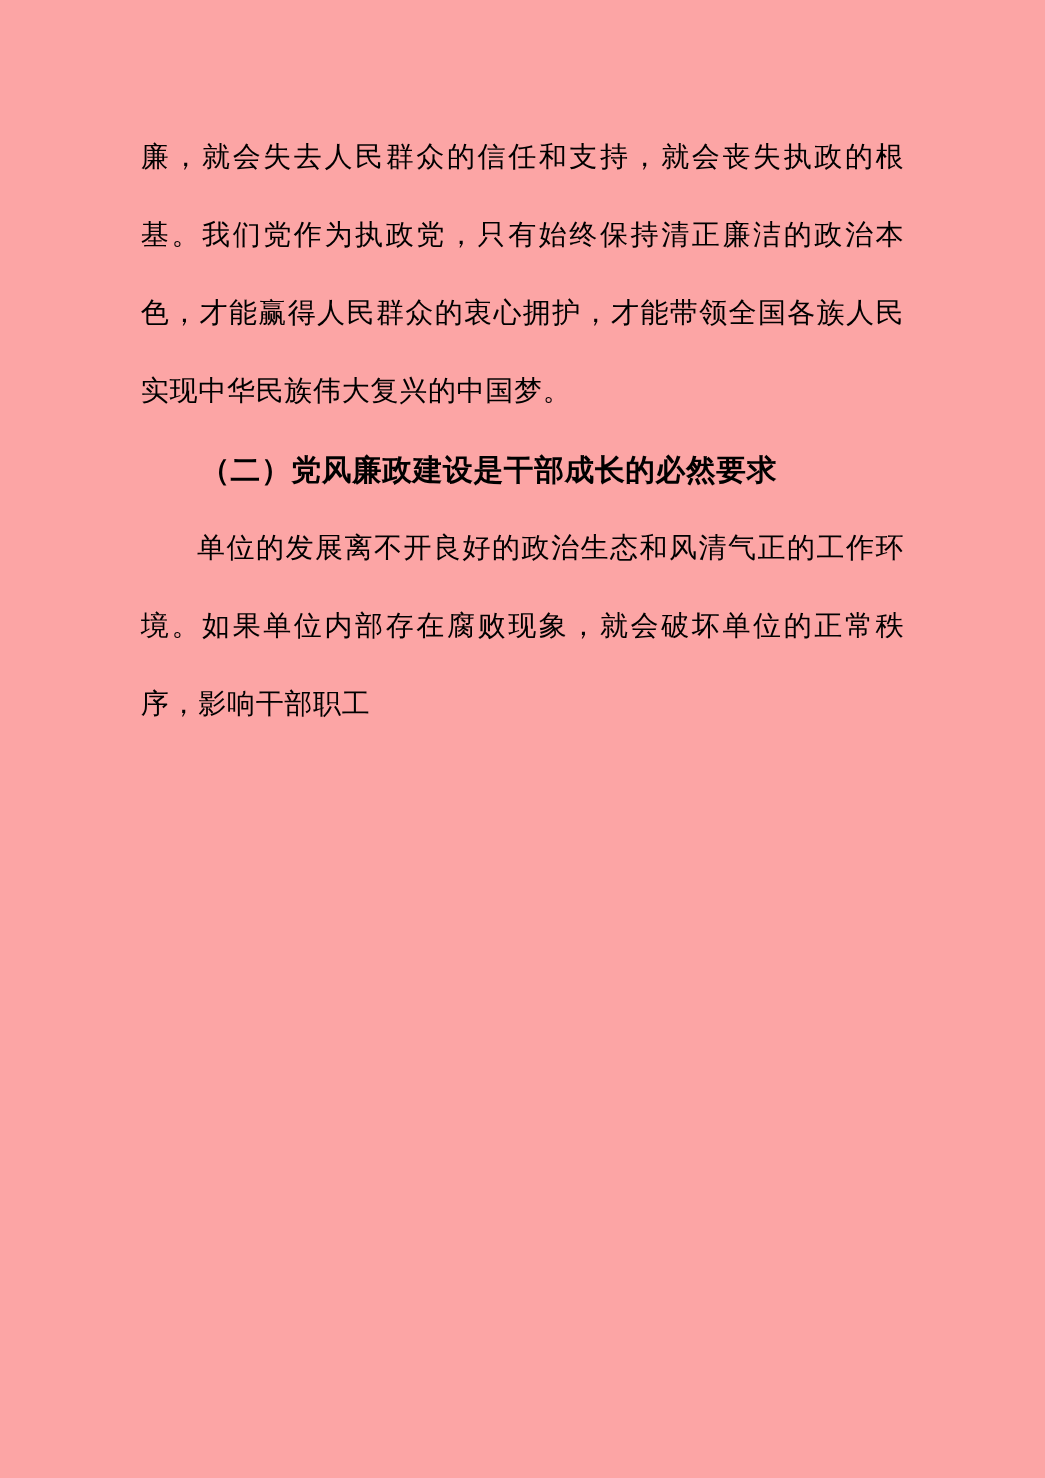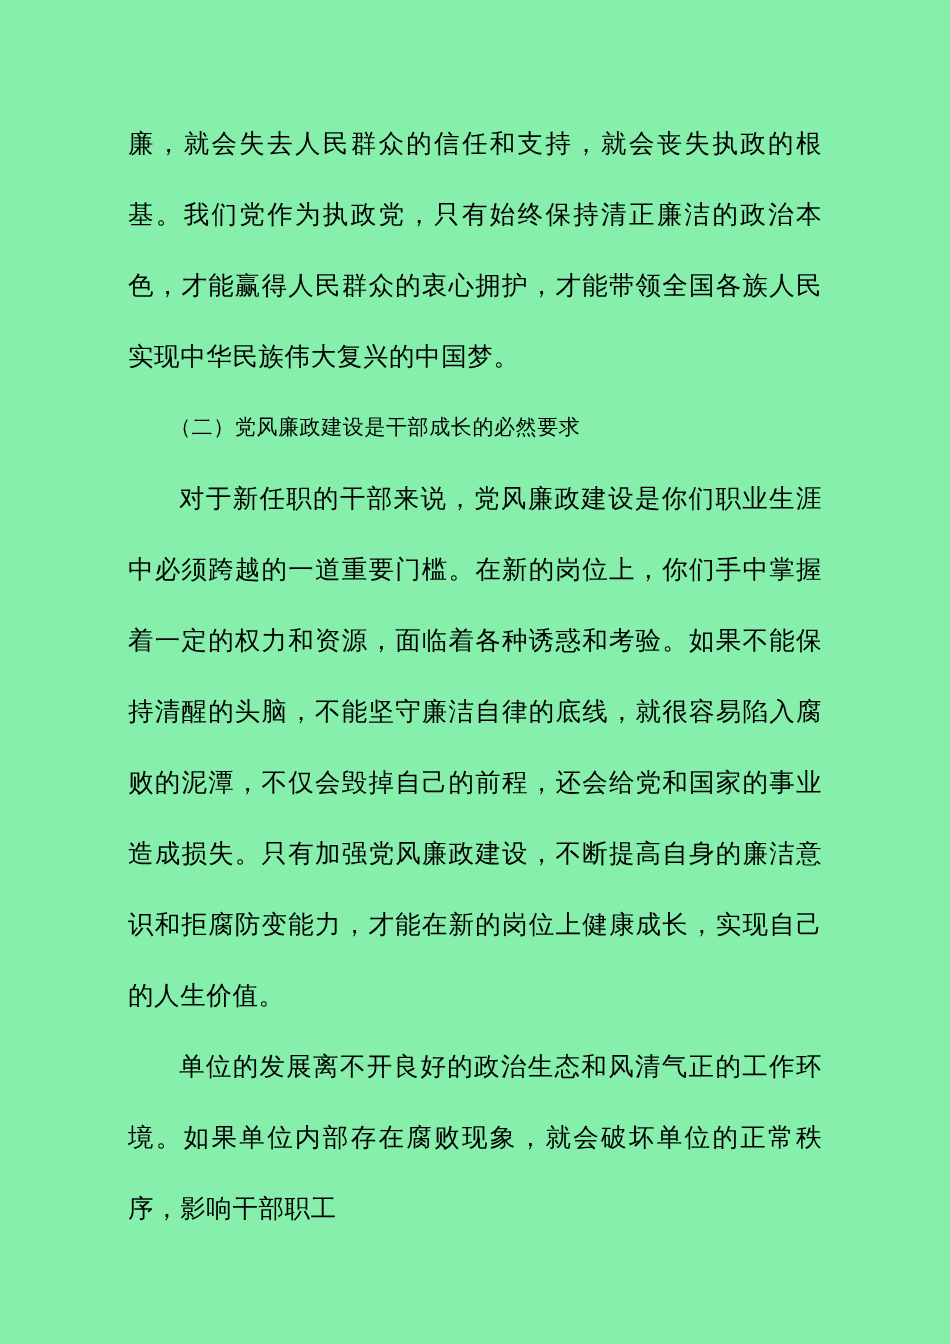"廉，就会失去人民群众的信任和支持，就会丧失执政的根基。我们党作为执政党，只有始终" .page { background: #86efac -> #fca5a5 }
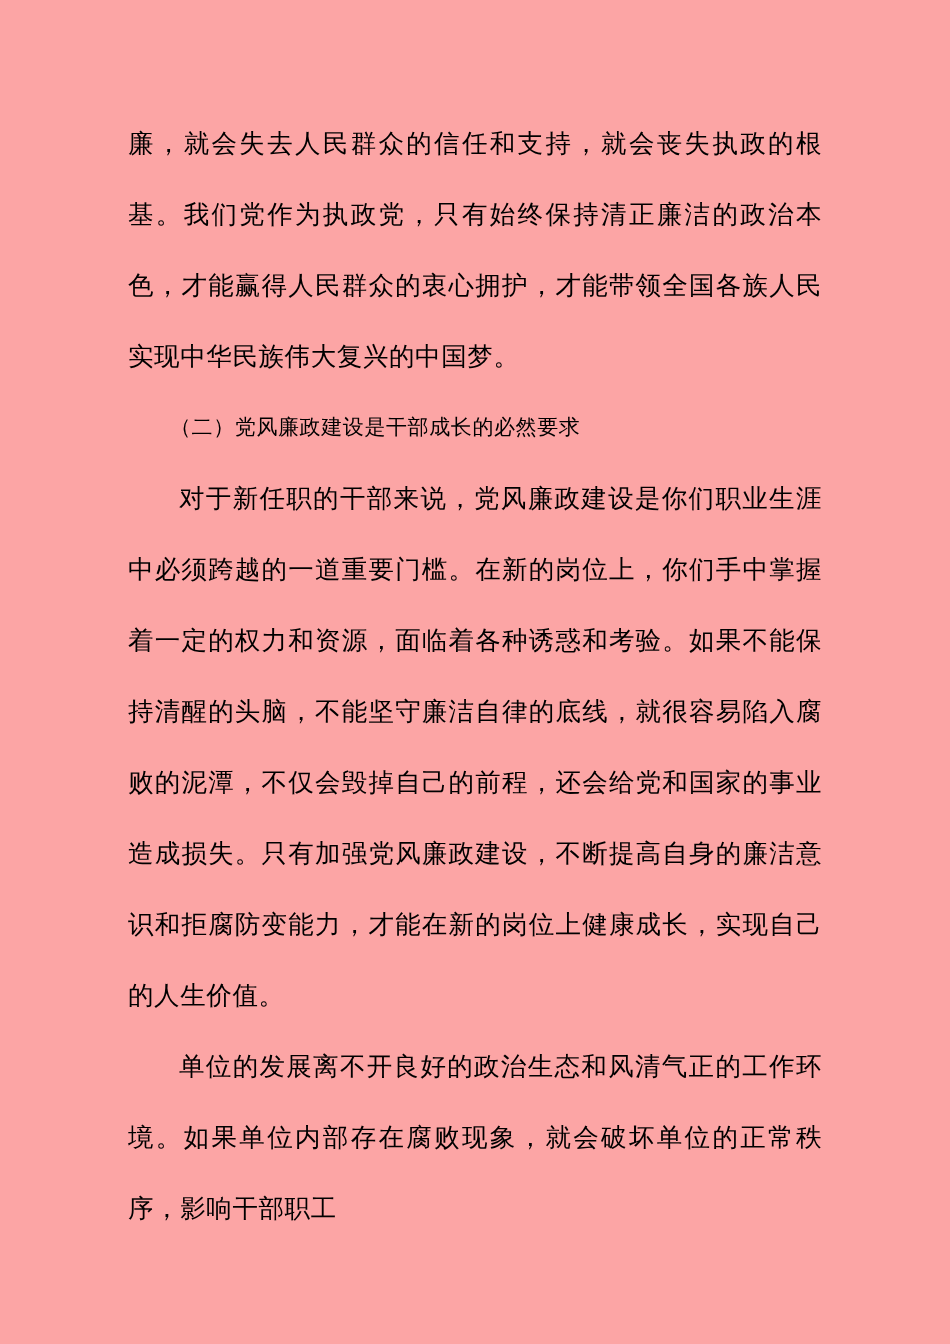"（二）党风廉政建设是干部成长的必然要求" .heading { font-size: 21px -> 27px; font-weight: normal -> bold }
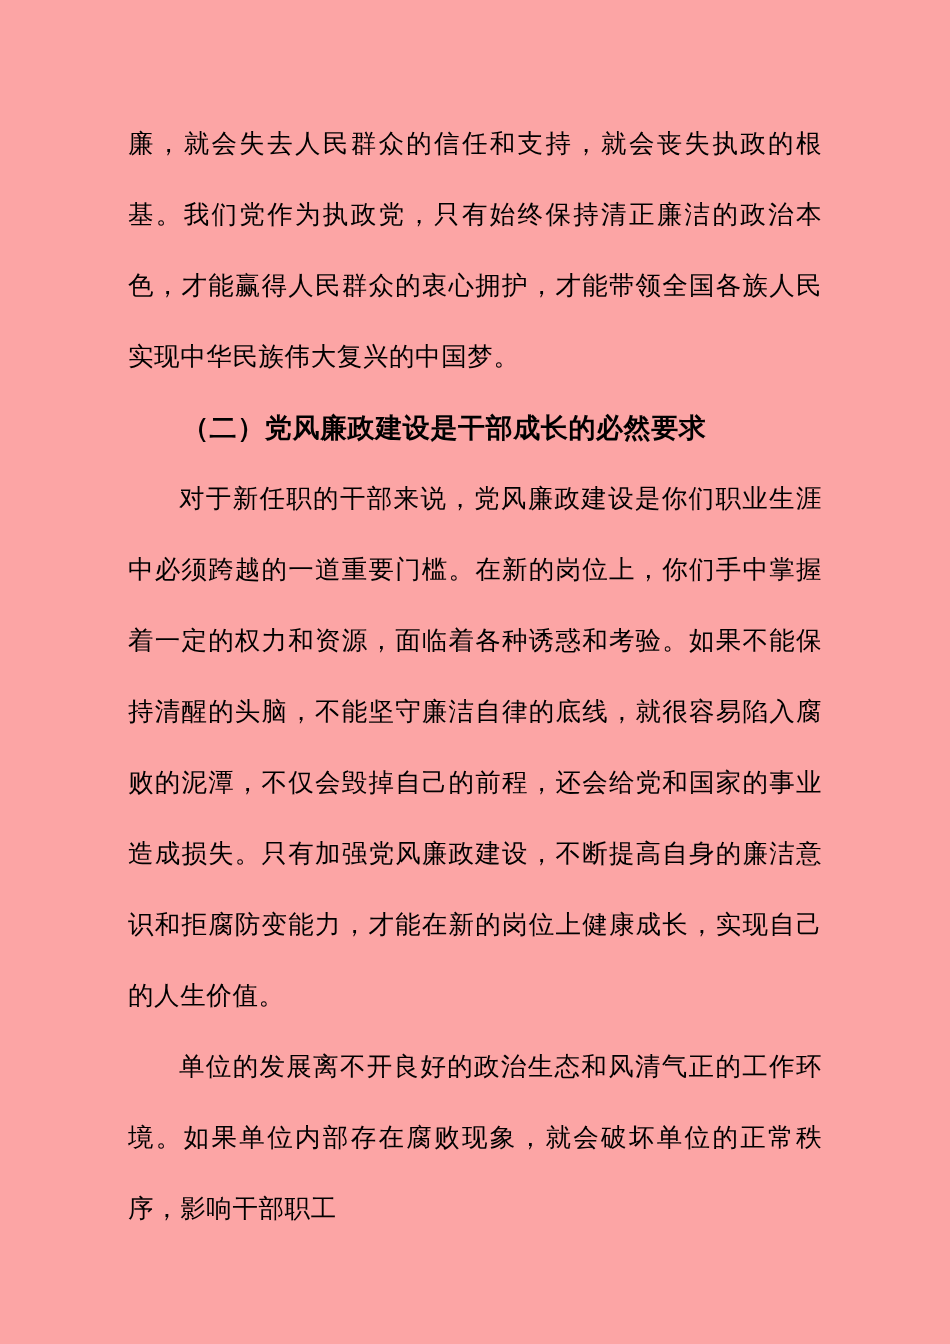"对于新任职的干部来说，党风廉政建设是你们职业生涯中必须跨越的一道重要门槛。在新的" p.para-indent { html: <p>对于新任职的干部来说，党风廉政建设是你们职业生涯中必须跨越的一道重要门槛。在新的岗位上，你们手中掌握着一定的权力和资源，面临着各种诱惑和考验。如果不能保持清醒的头脑，不能坚守廉洁自律的底线，就很容易陷入腐败的泥潭，不仅会毁掉自己的前程，还会给党和国家的事业造成损失。只有加强党风廉政建设，不断提高自身的廉洁意识和拒腐防变能力，才能在新的岗位上健康成长，实现自己的人生价值。</p> -> none }
